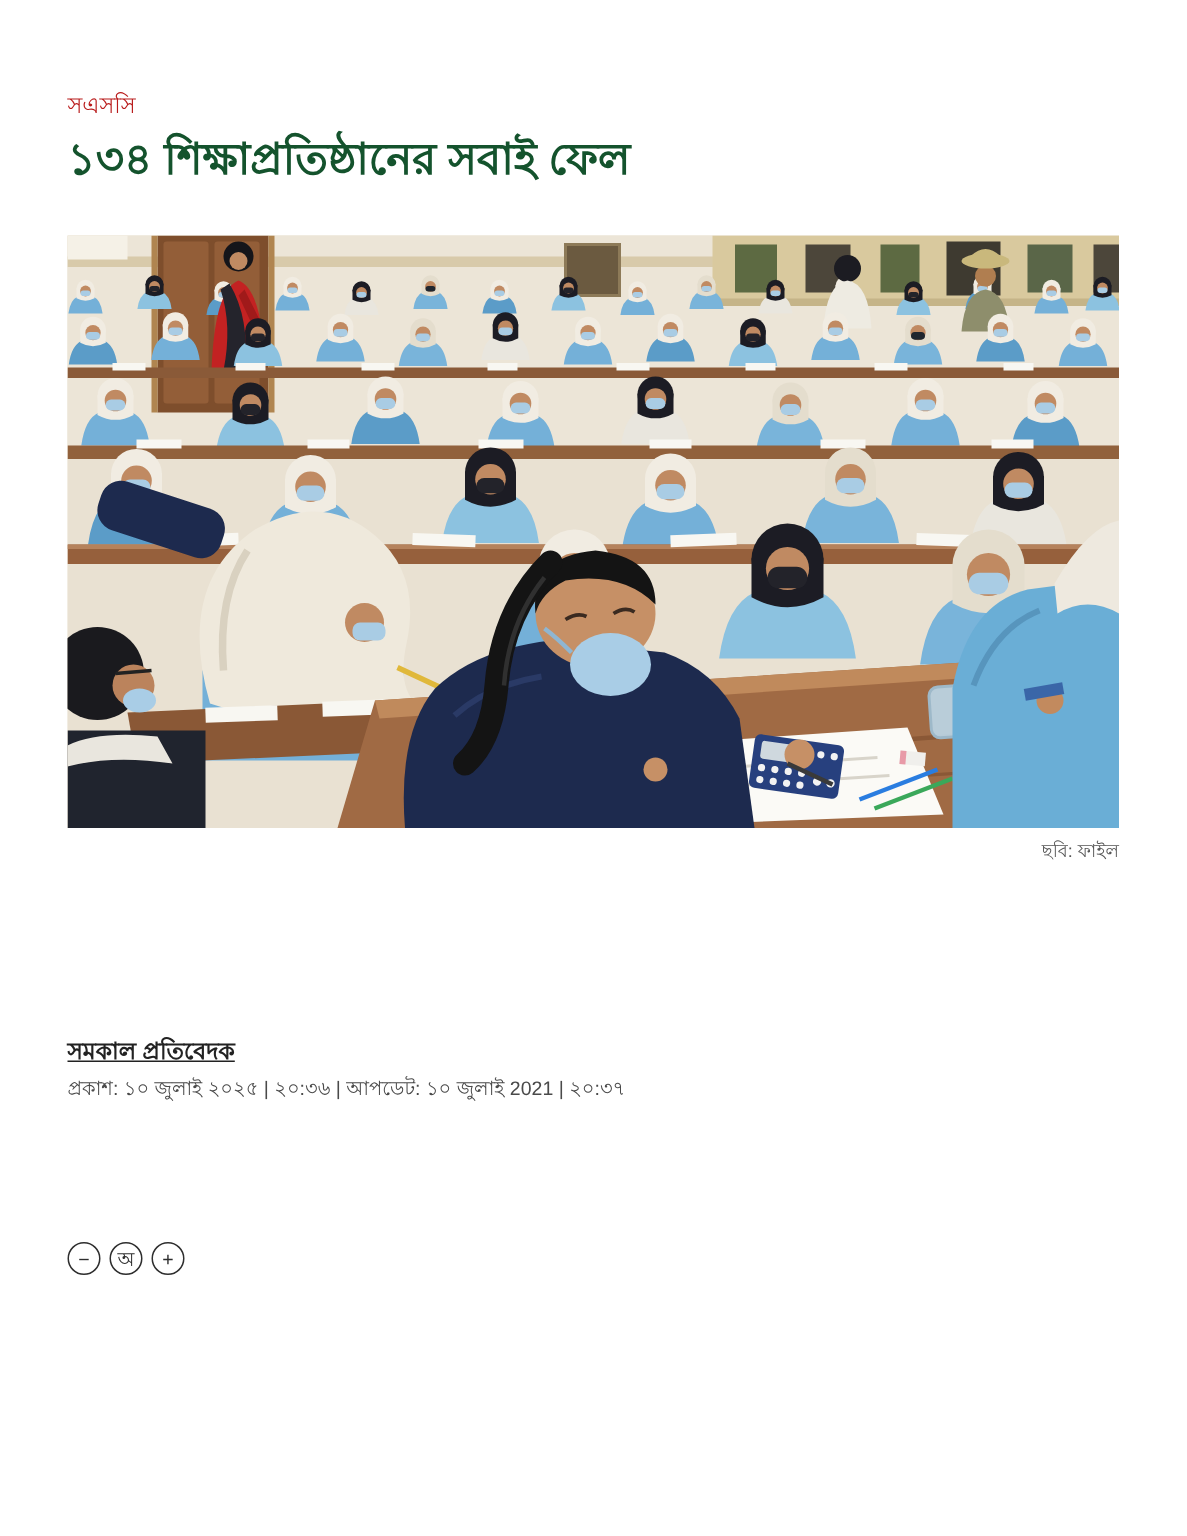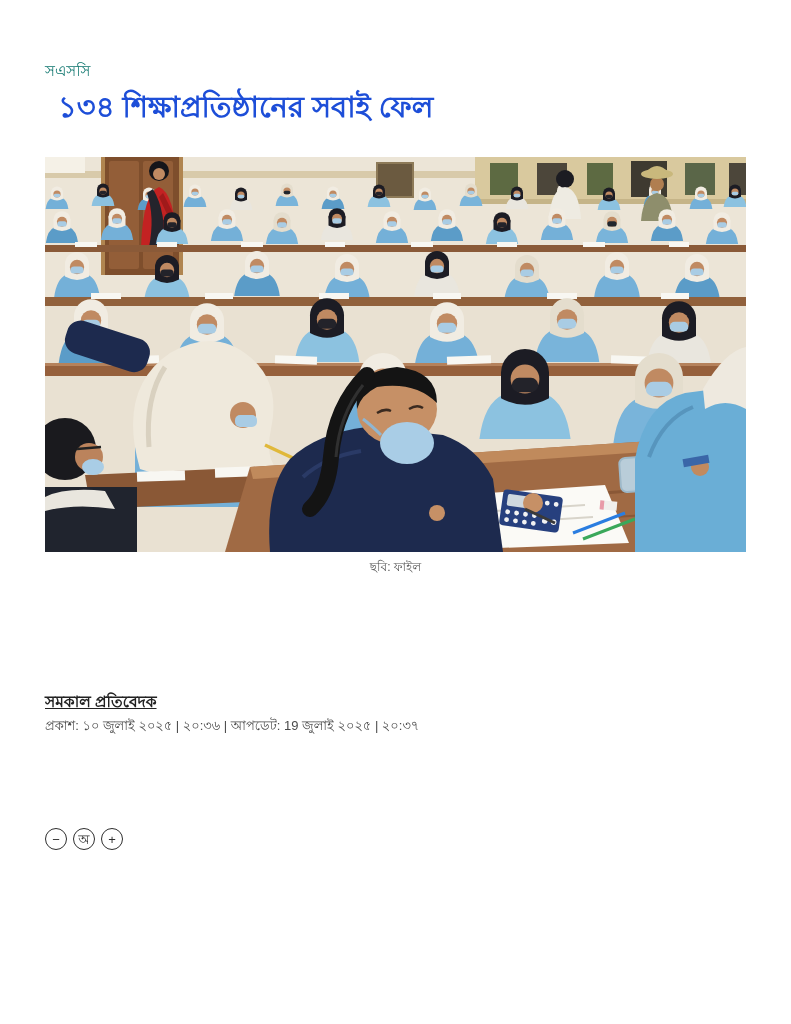"সএসসি" .category-link { color: #0f766e -> #b91c1c }
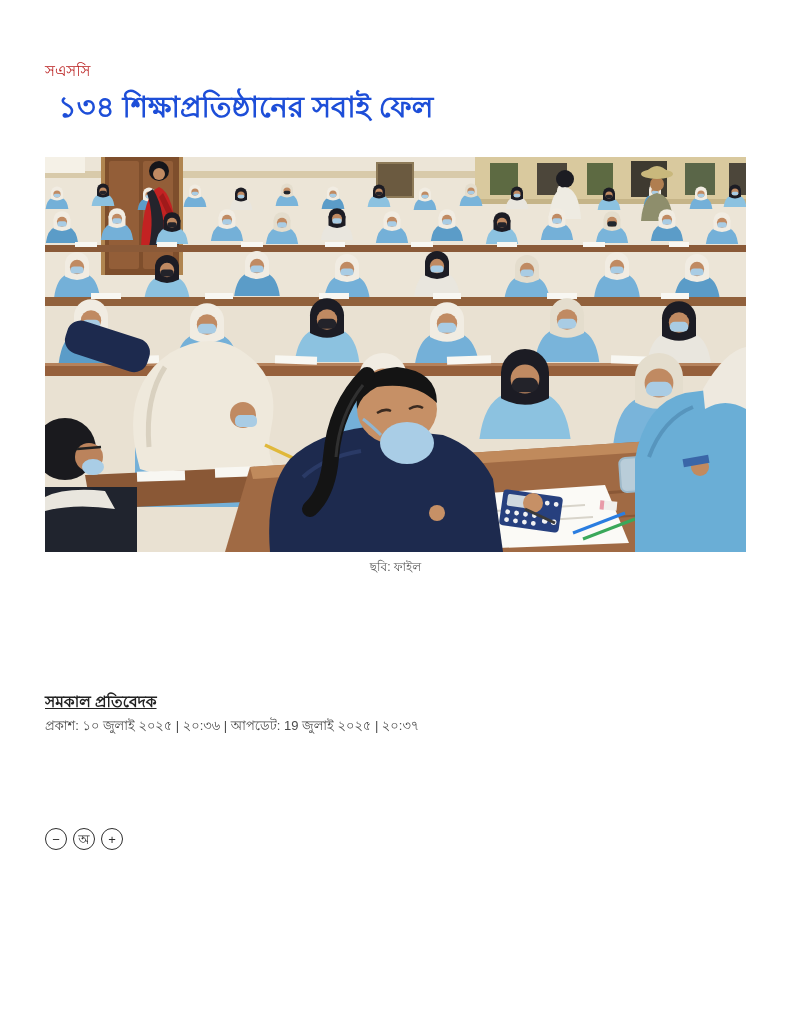"১৩৪ শিক্ষাপ্রতিষ্ঠানের সবাই ফেল" .headline { color: #1d4ed8 -> #14532d; margin: 8px 0 0 13px -> 8px 0 0 0 }
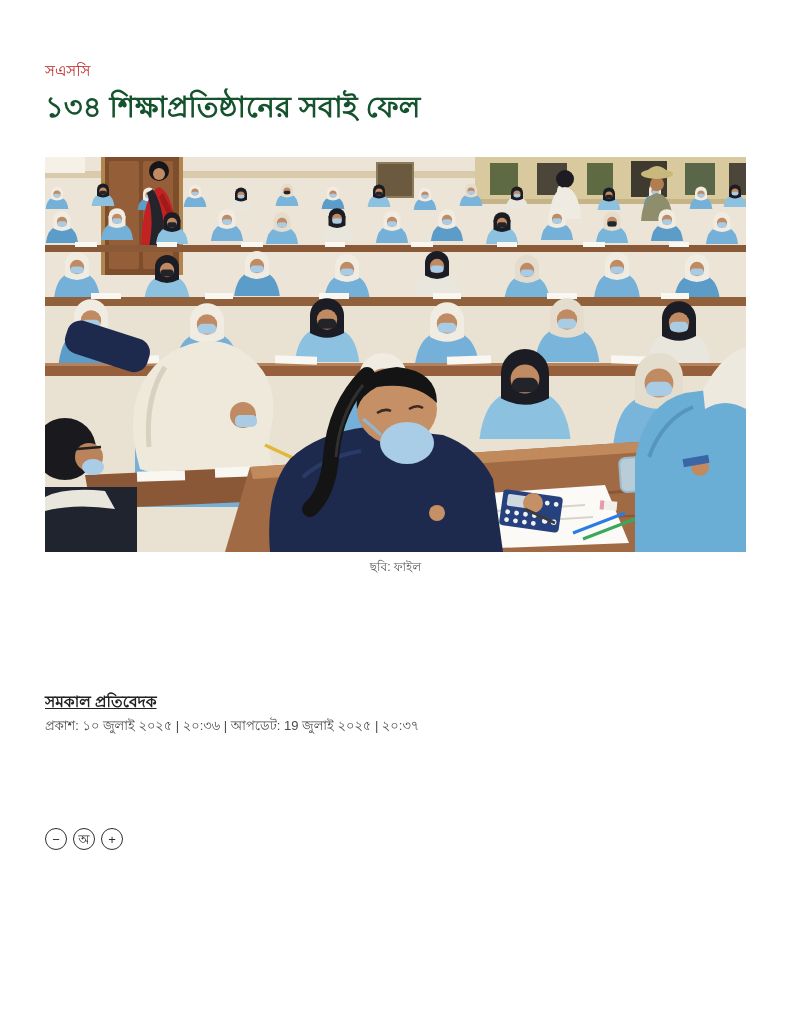"ছবি: ফাইল" figcaption { text-align: center -> right }
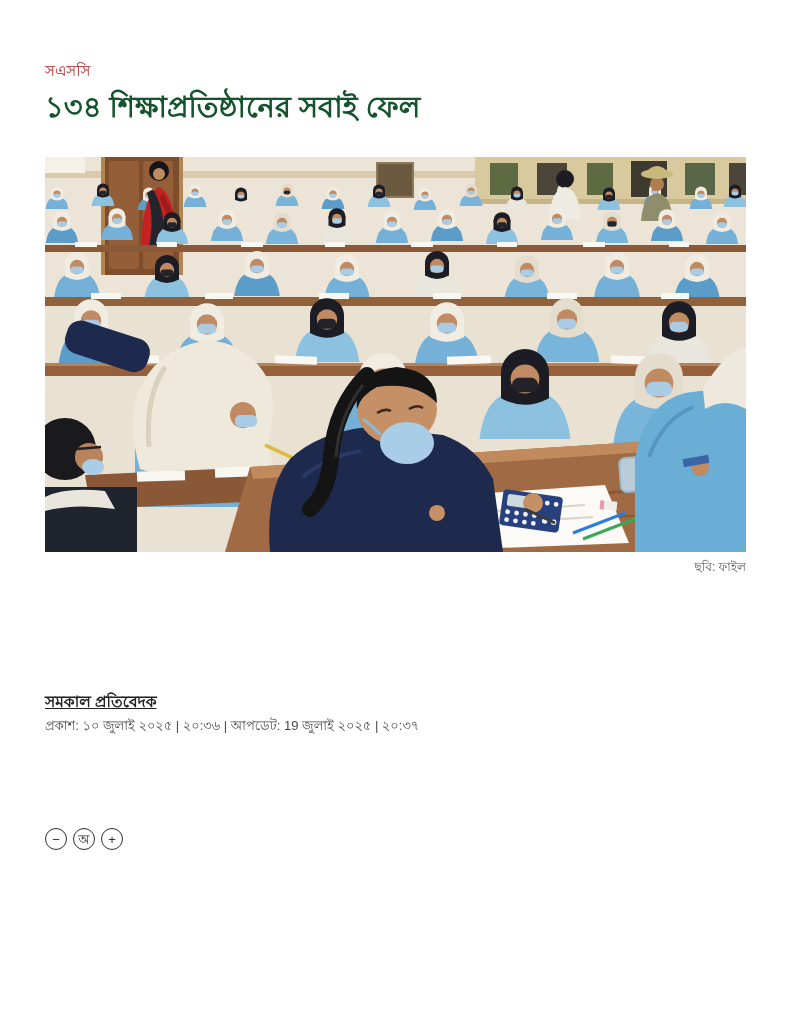"প্রকাশ: ১০ জুলাই ২০২৫ |" div.timestamp { text: 19 জুলাই ২০২৫ -> ১০ জুলাই 2021 }
